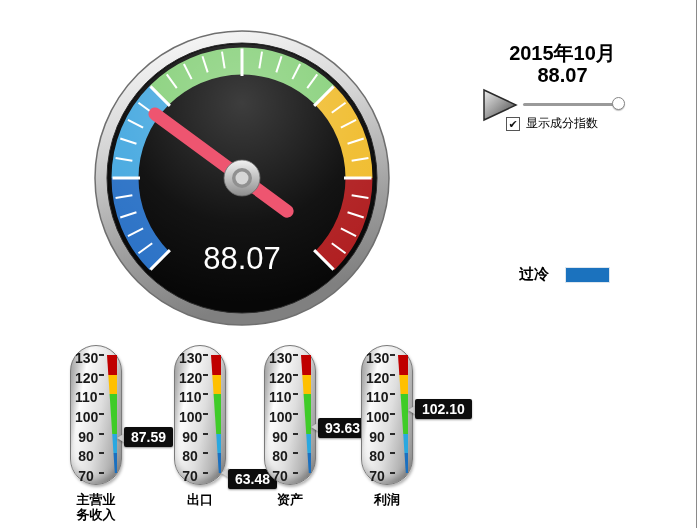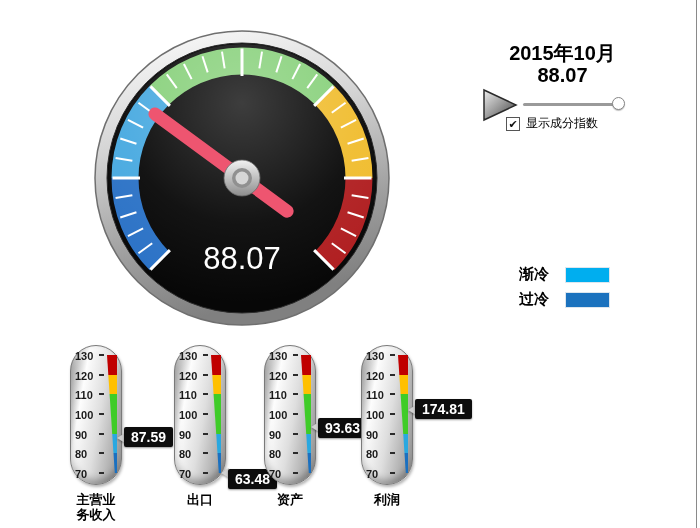"渐冷" div.legend-row { html: <div> <span>渐冷</span> <span></span> </div> -> none }
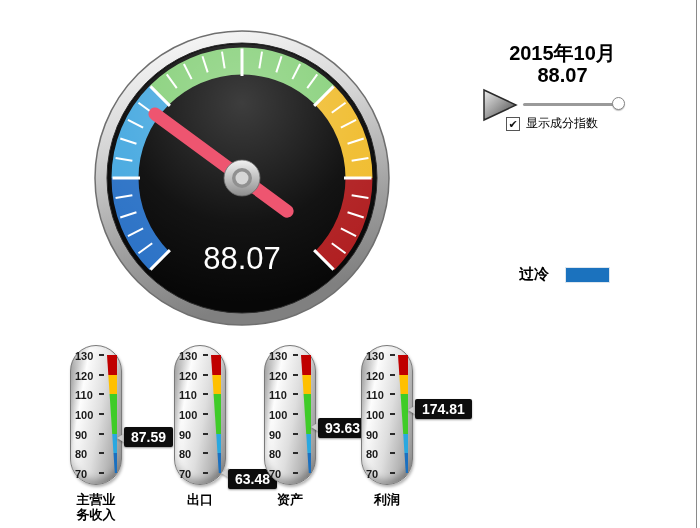"130" .t-ticklabel { font-size: 11px -> 14px; text-align: left -> center }
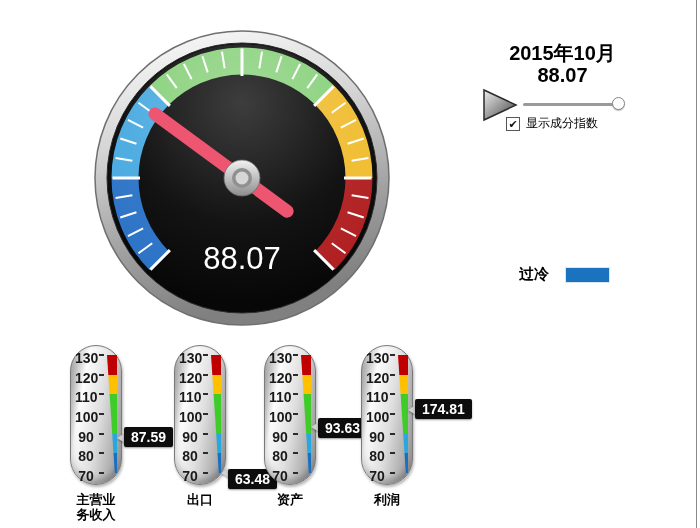"174.81" div.t-valuebox { text: 174.81 -> 102.10 }
